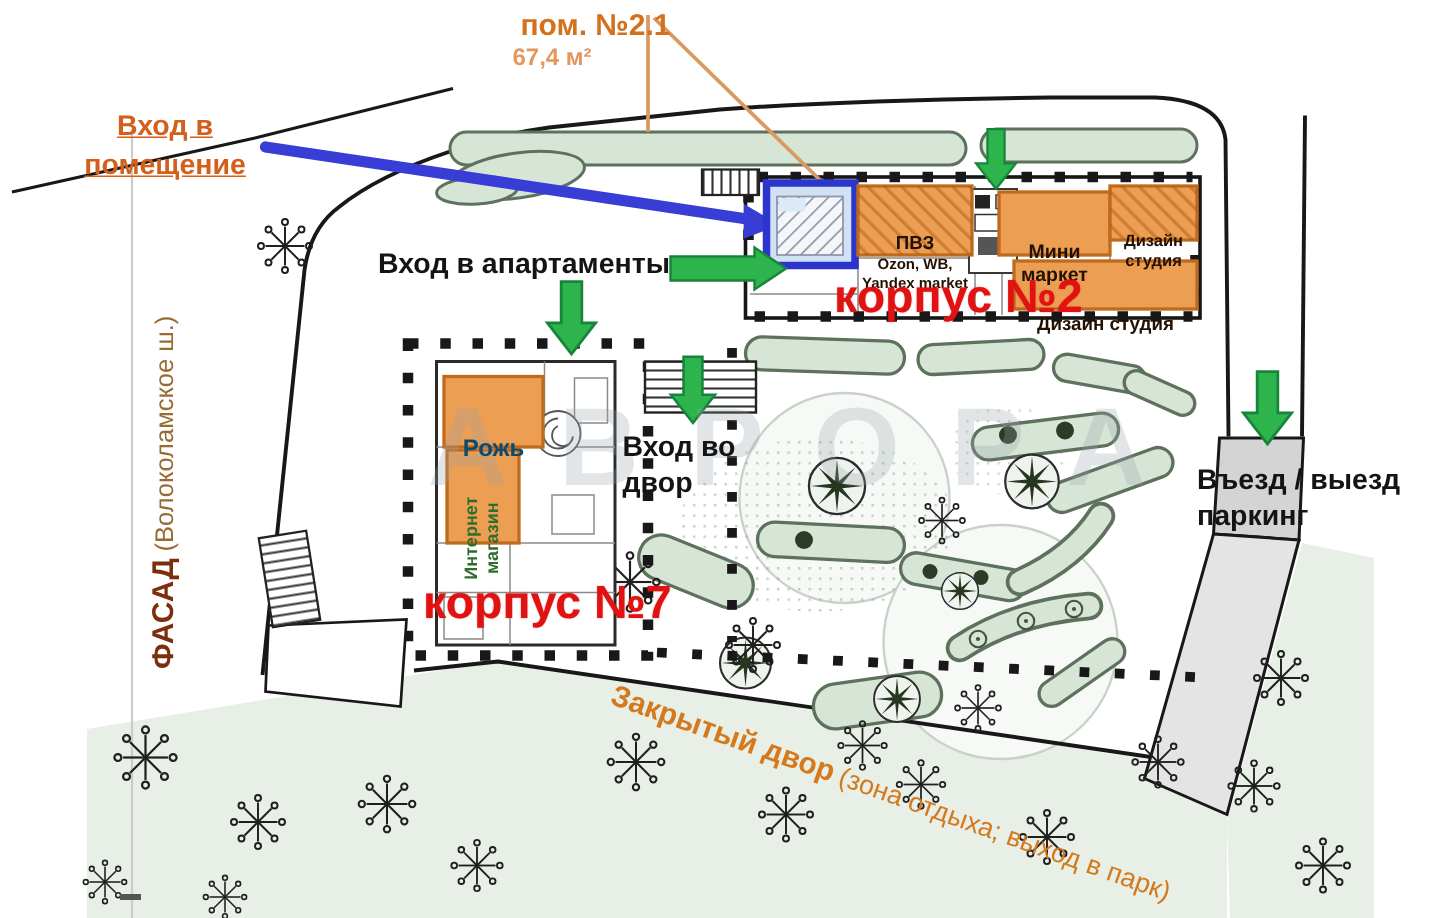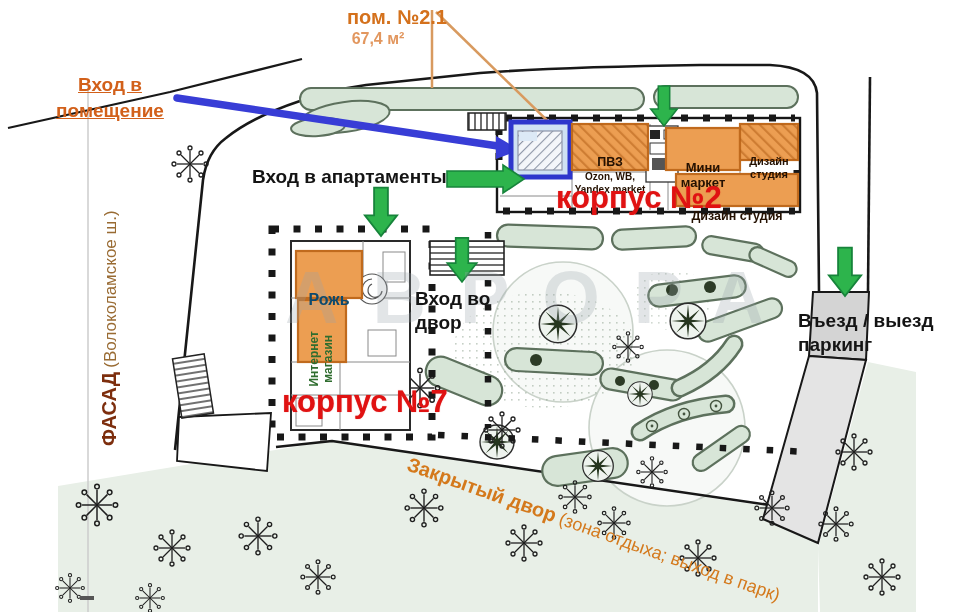"67,4 м²" .lbl-unit-area { left: 328px -> 318px }
